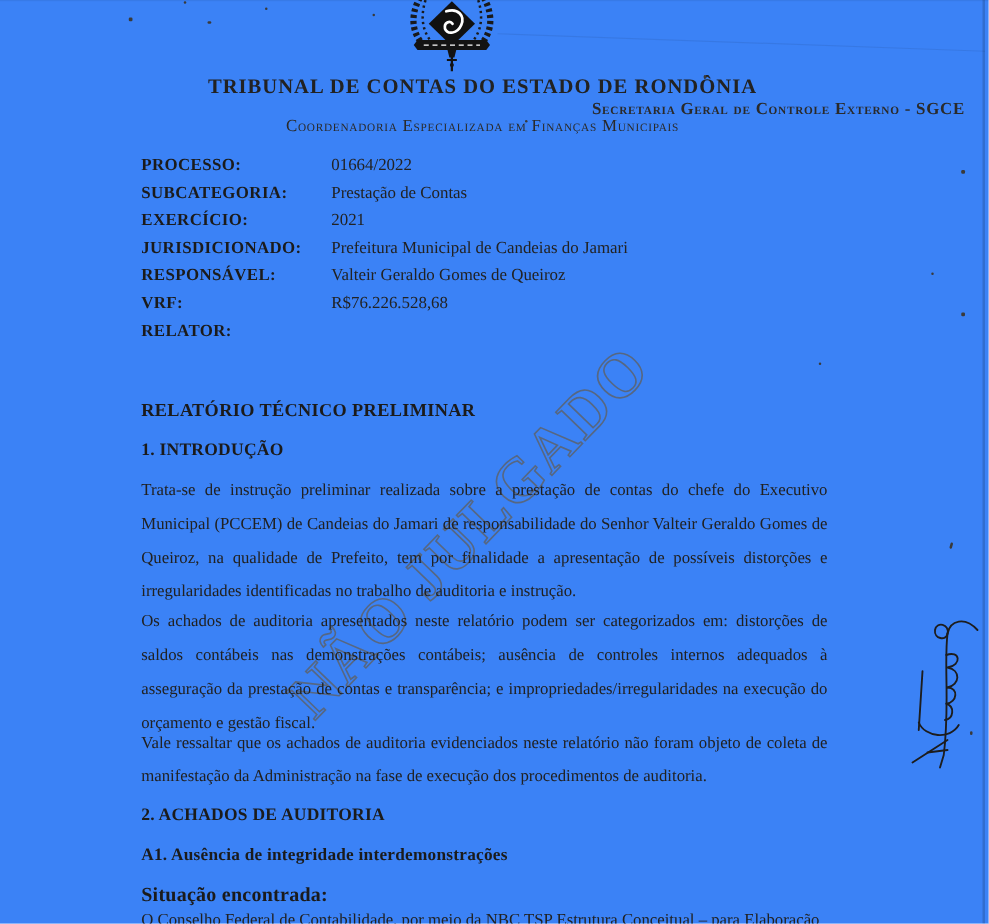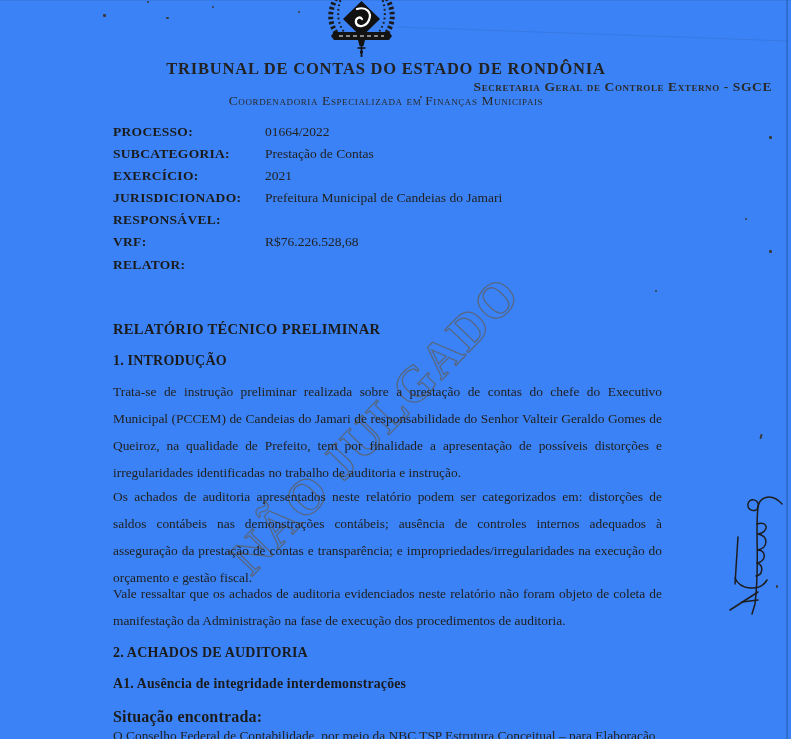"Valteir Geraldo Gomes de Queiroz" span.fvalue { html: none -> <span>Valteir Geraldo Gomes de Queiroz</span> }
